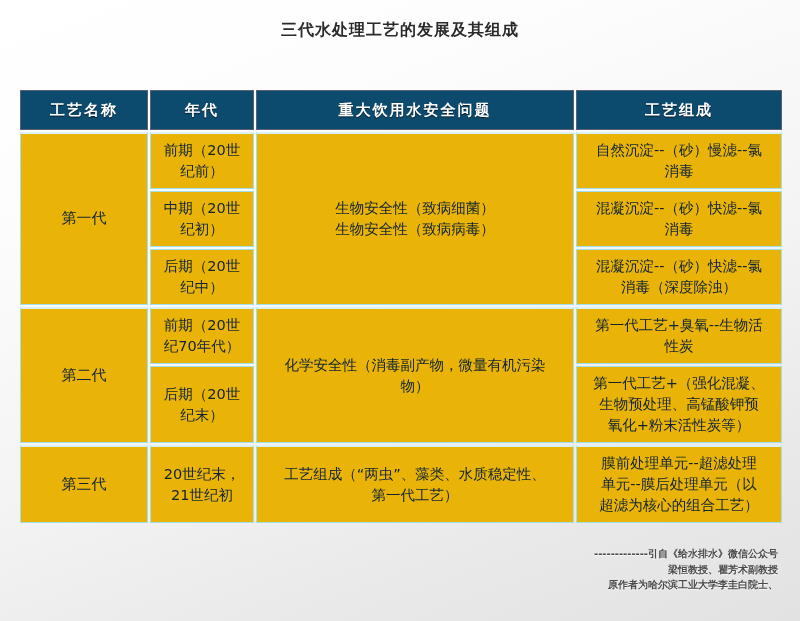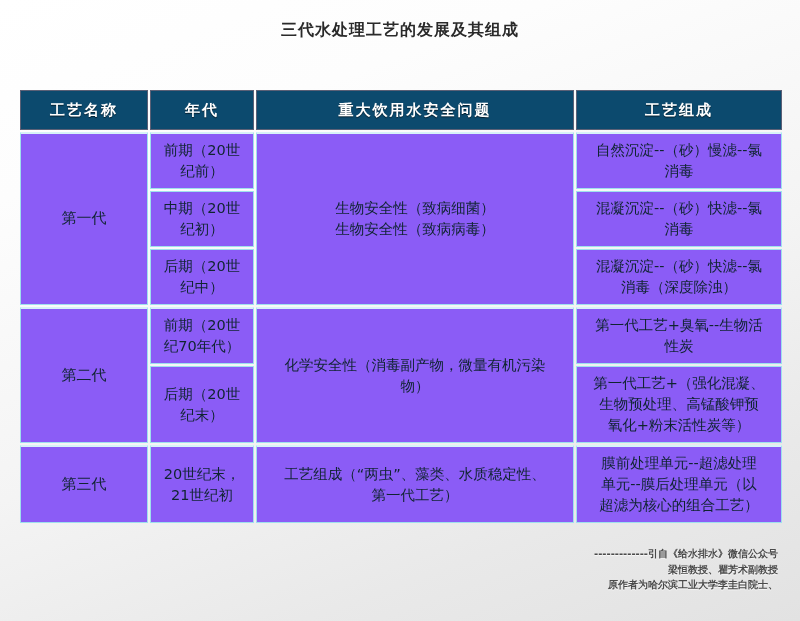"前期（20世" tbody td { background: #8b5cf6 -> #eab308 }
